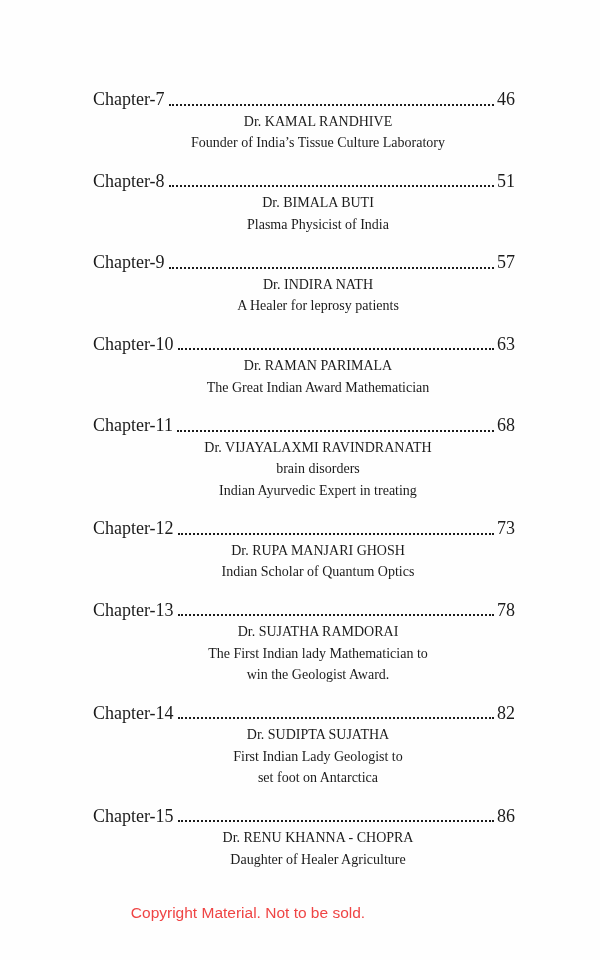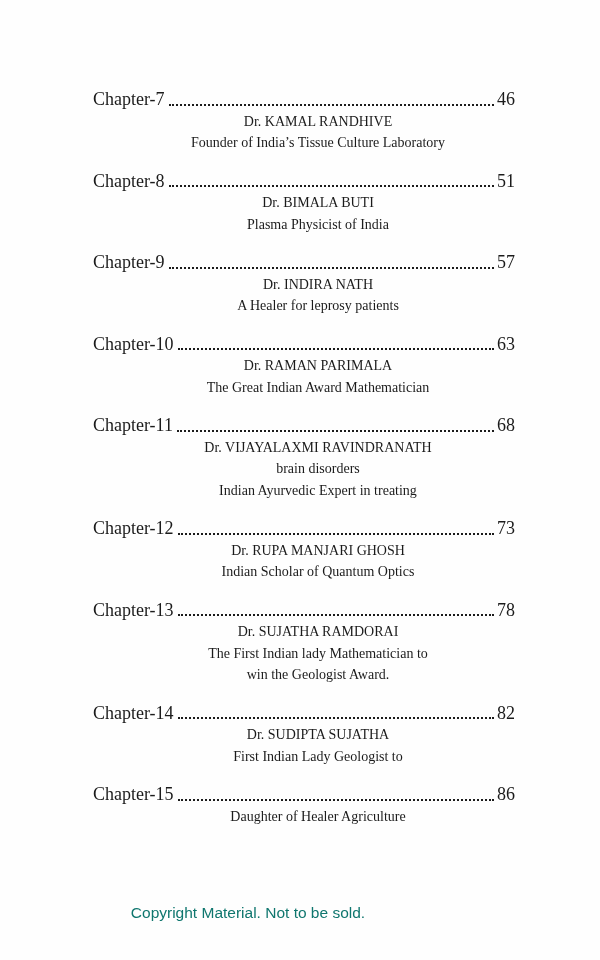"set foot on Antarctica" div.sub { html: none -> <div>set foot on Antarctica</div> }
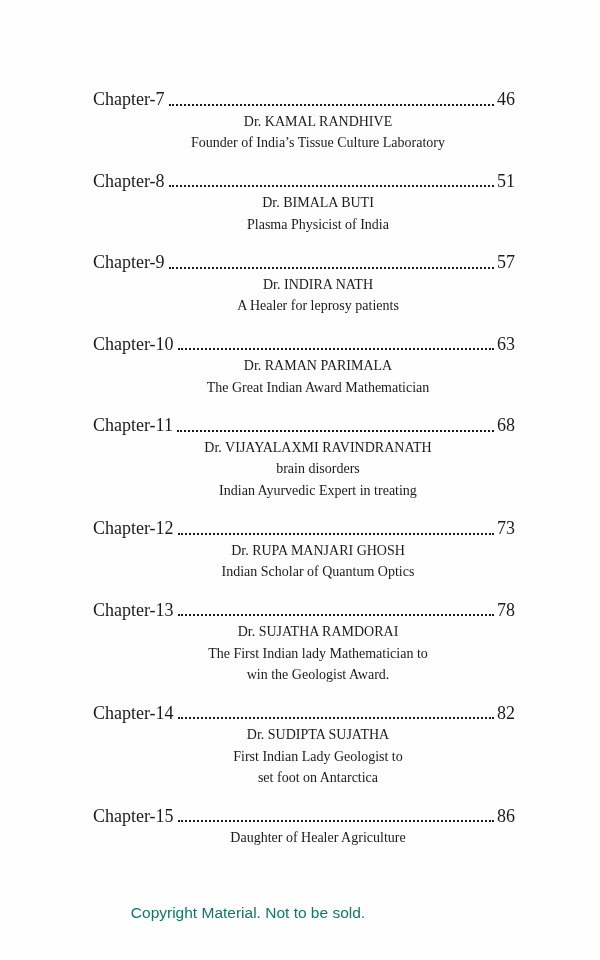"Dr. RENU KHANNA - CHOPRA" div.sub { html: none -> <div>Dr. RENU KHANNA - CHOPRA</div> }
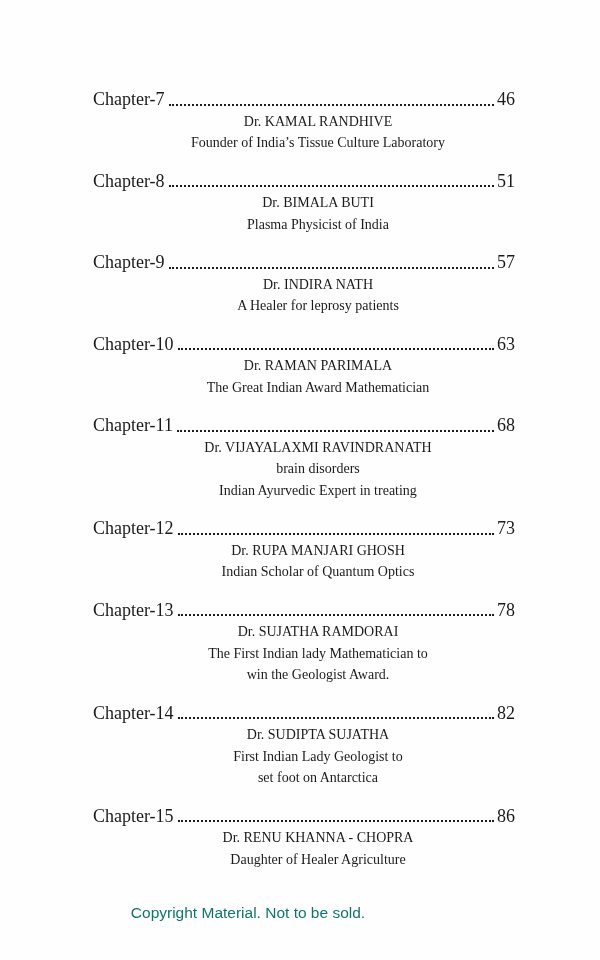"Copyright Material. Not to be" .footer { color: #0f766e -> #ef4444 }
